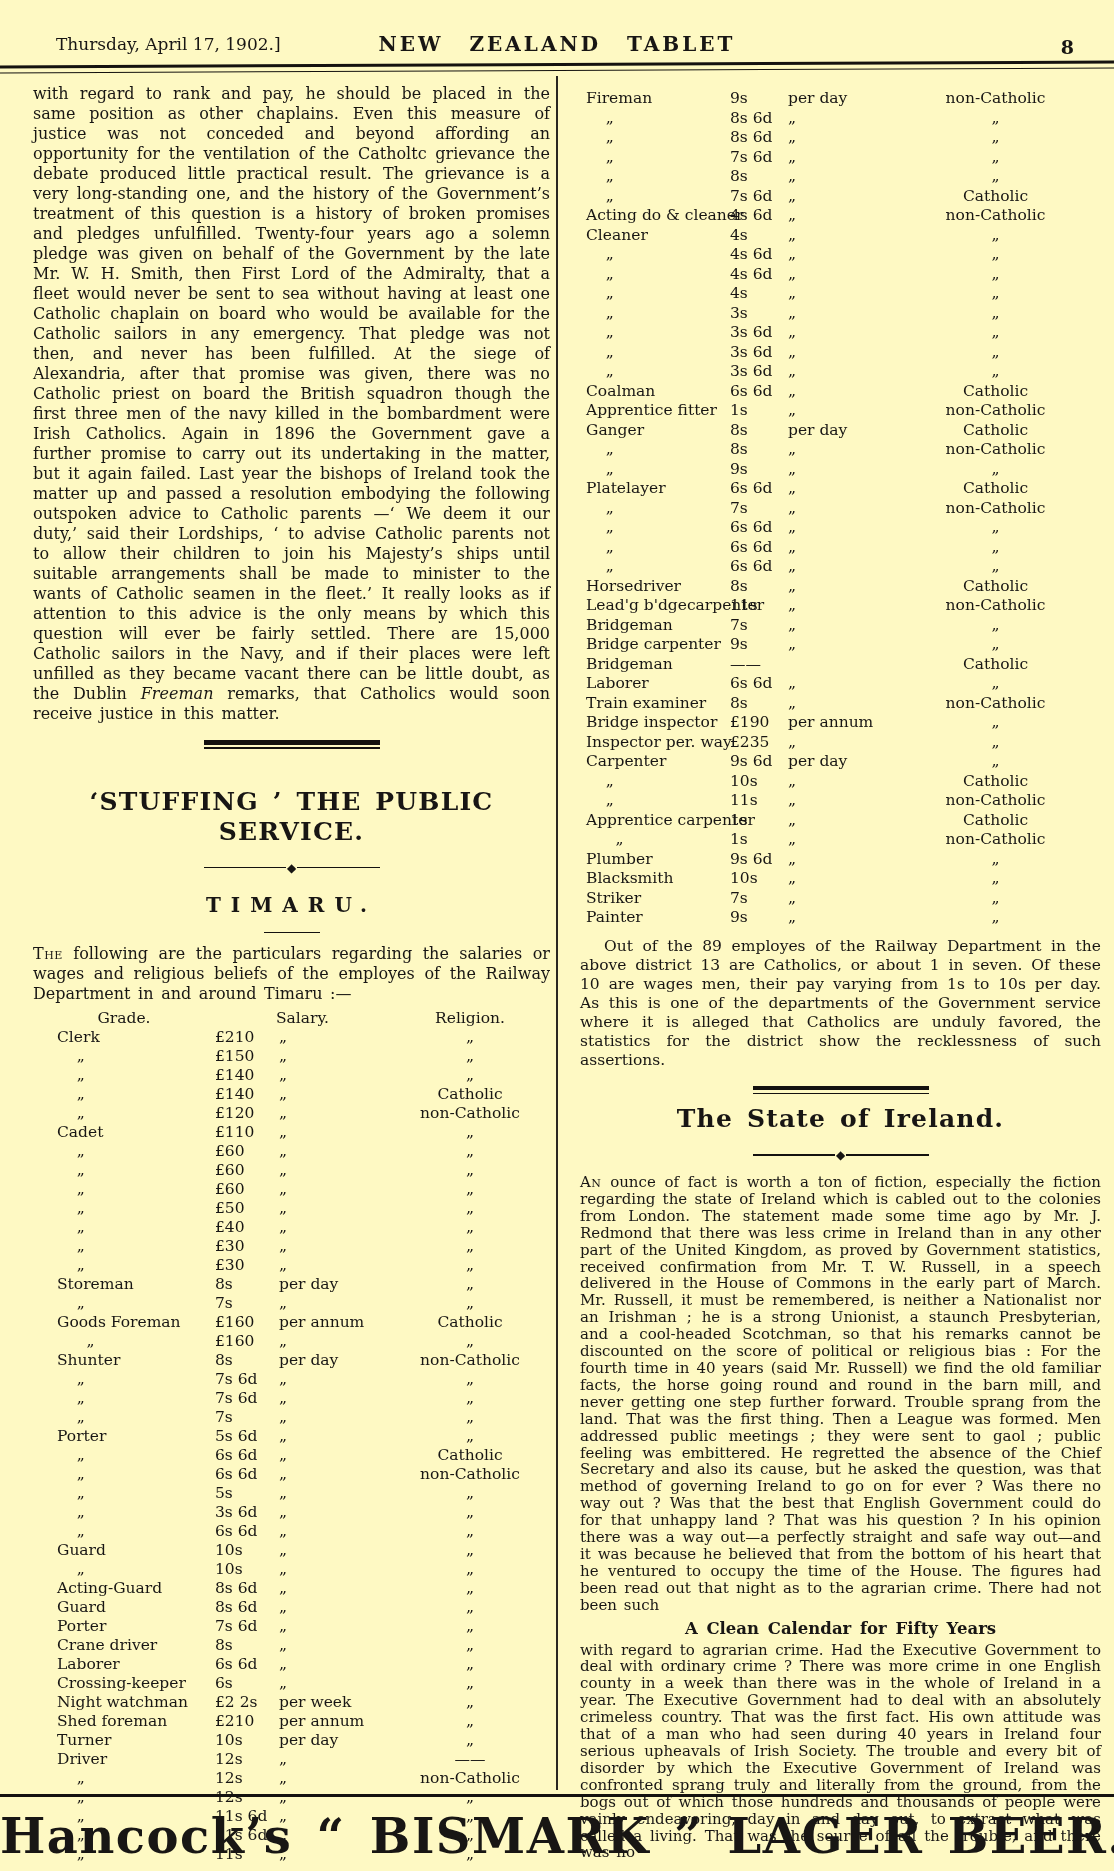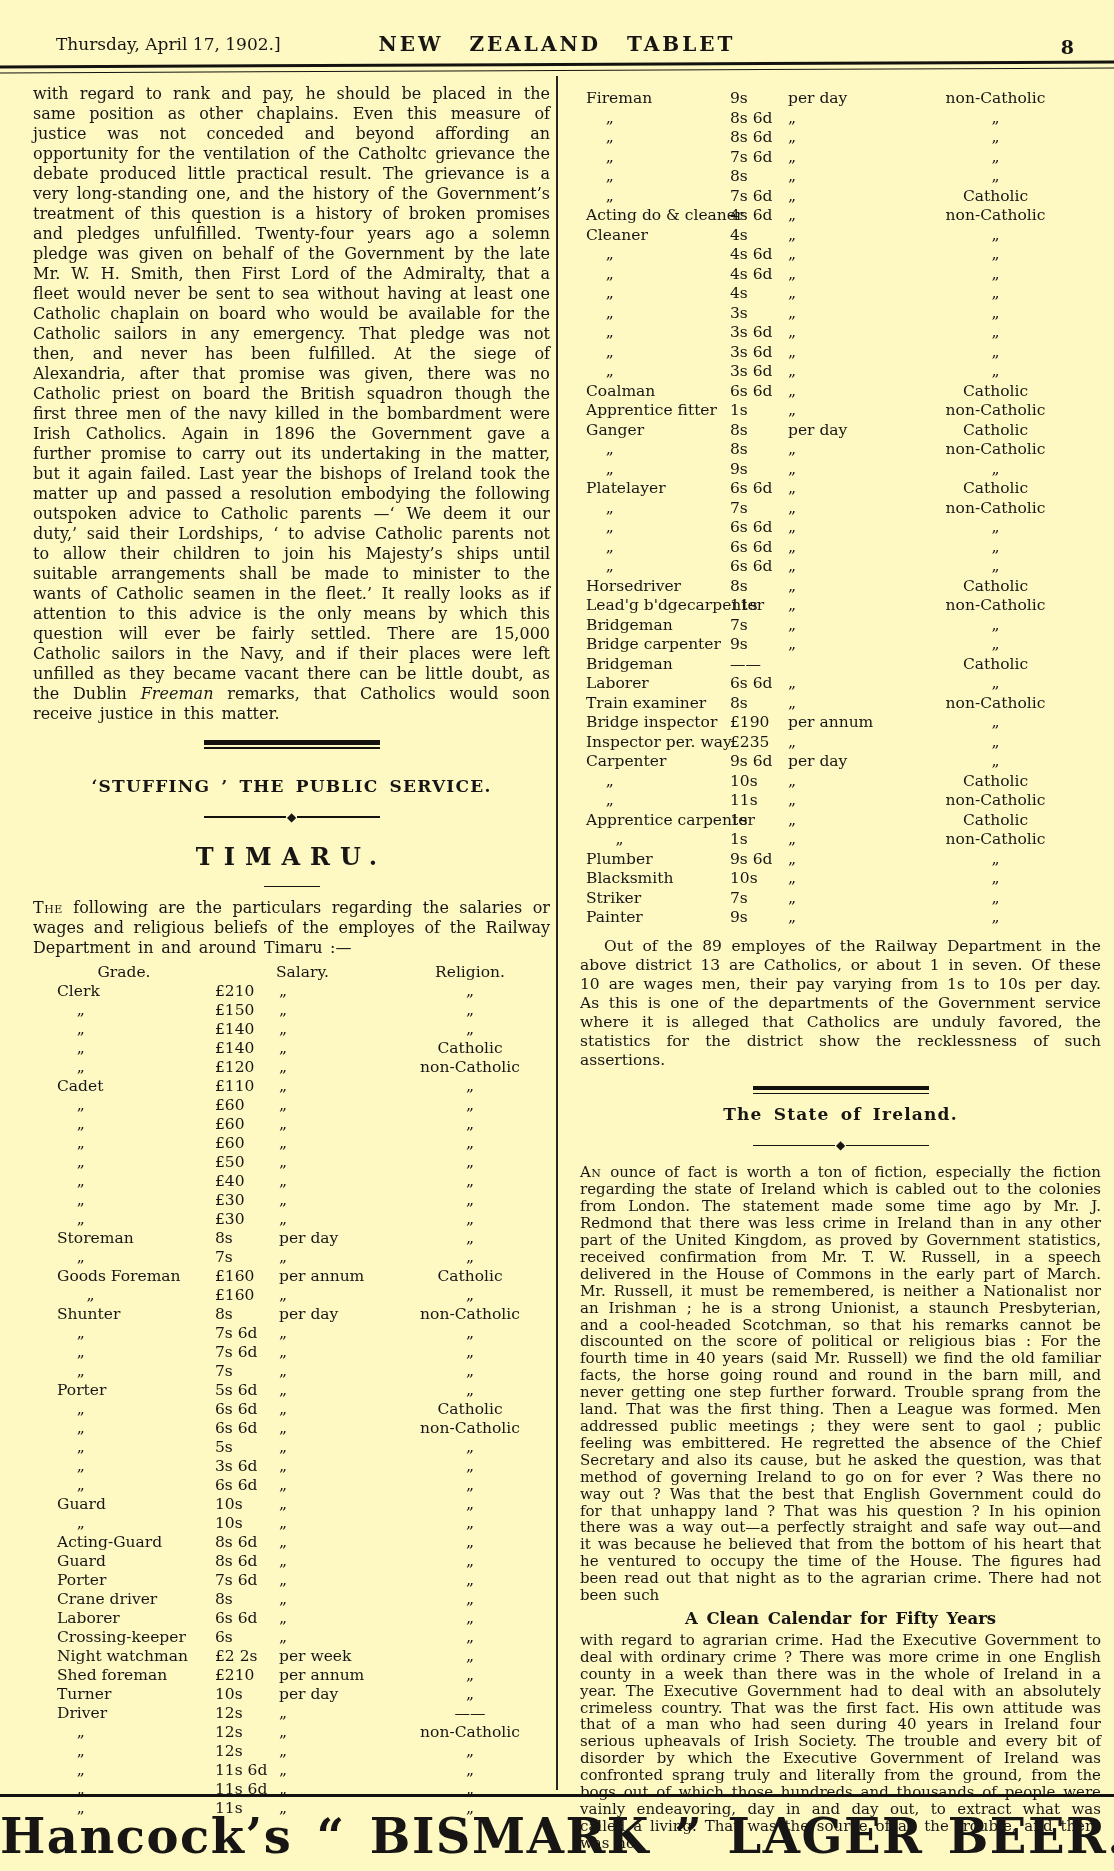"‘STUFFING ’ THE PUBLIC SERVICE." .headline { font-size: 17px -> 25px; margin: 27px 0 0 -> 38px 0 0 }
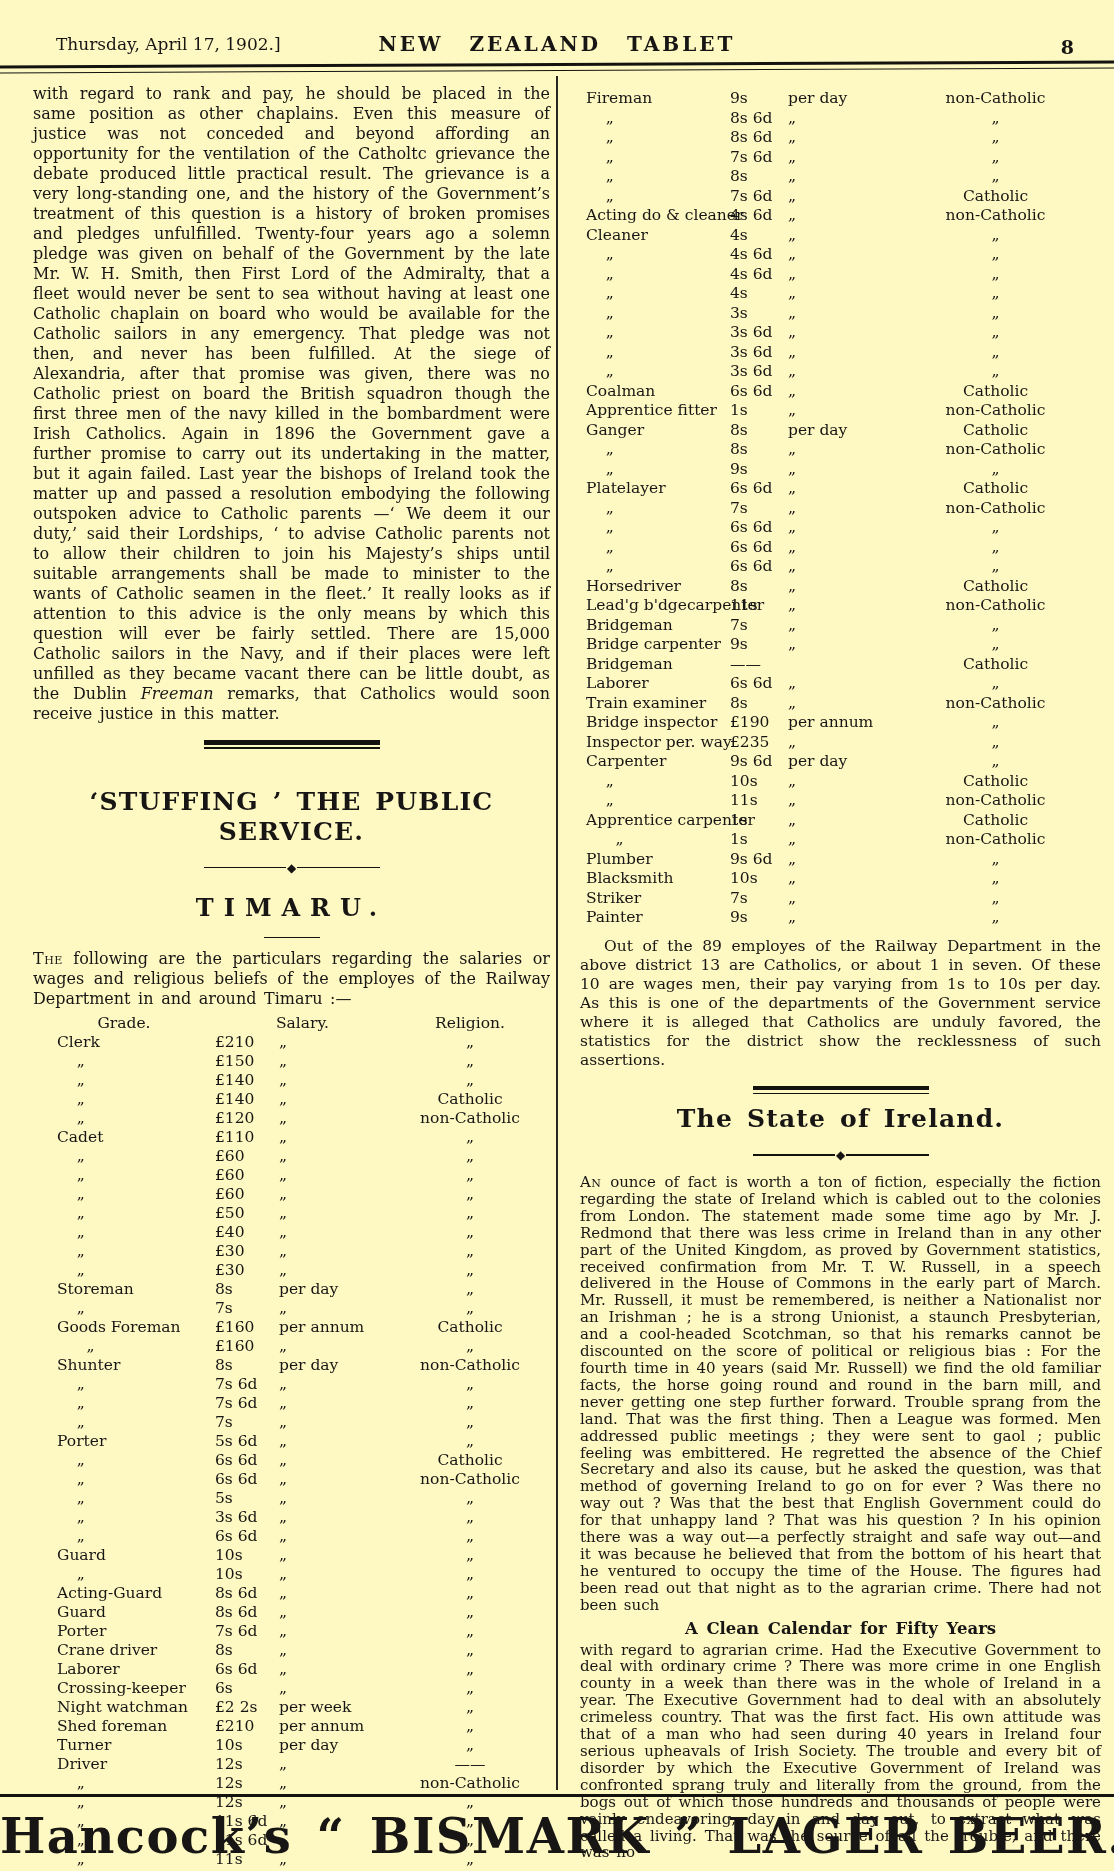"TIMARU." .subhead-place { font-size: 24px -> 20px }
